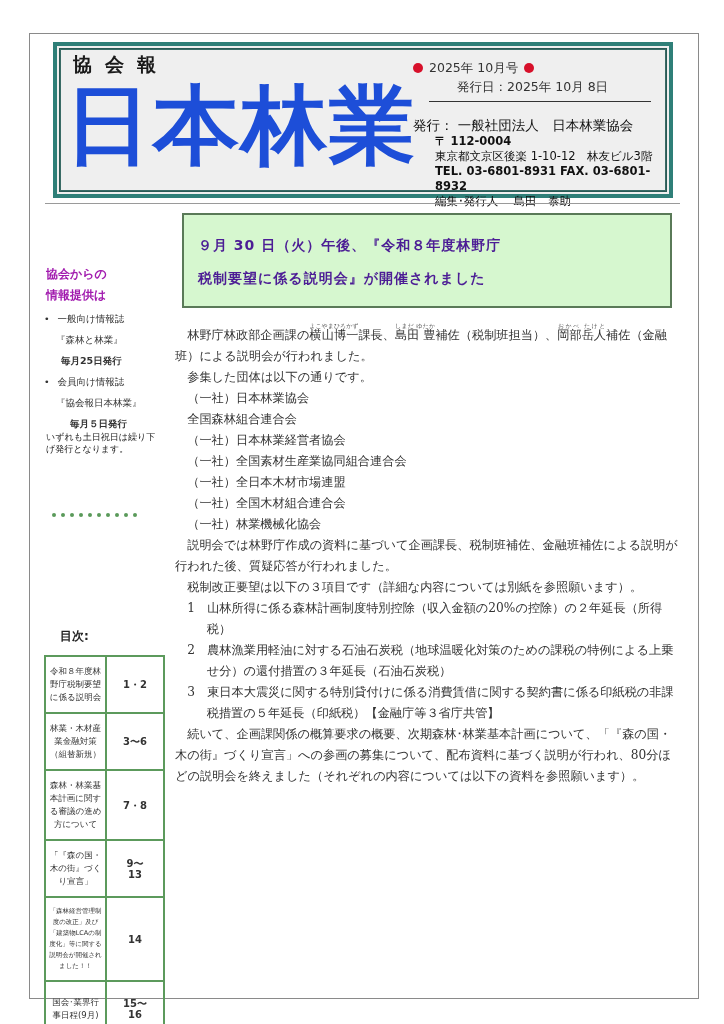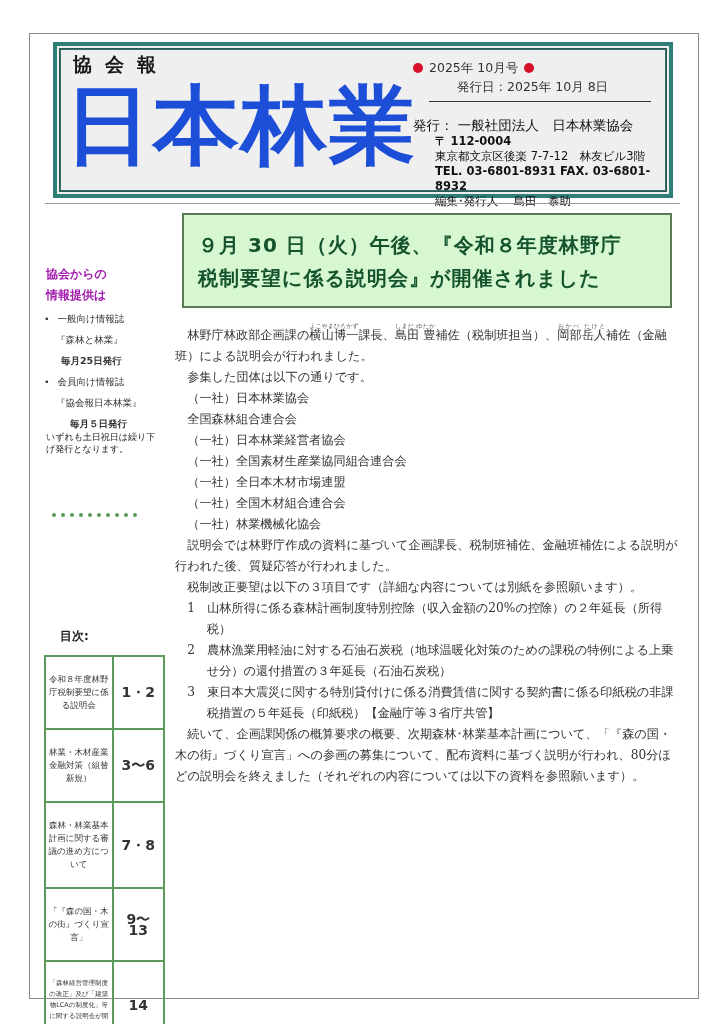"東京都文京区後楽 7-7-12 林友ビル3階" div { text: 7-7-12 -> 1-10-12 }
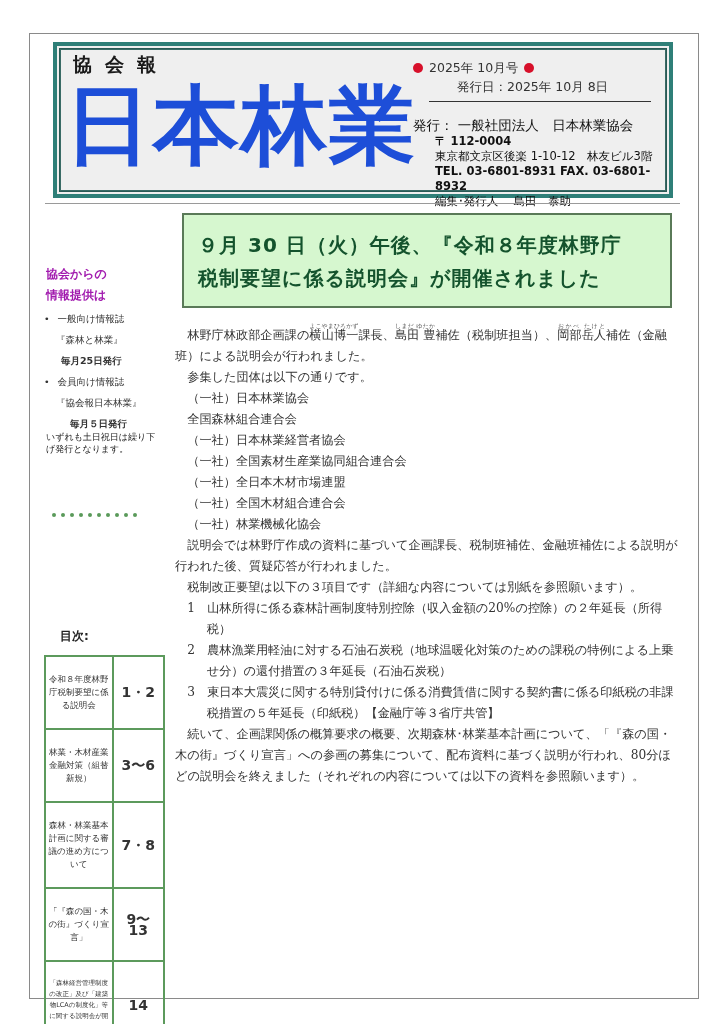"９月 30 日（火）午後、『令和８年度林野庁" .headline { color: #14532d -> #4c1d95; font-size: 20px -> 14px }
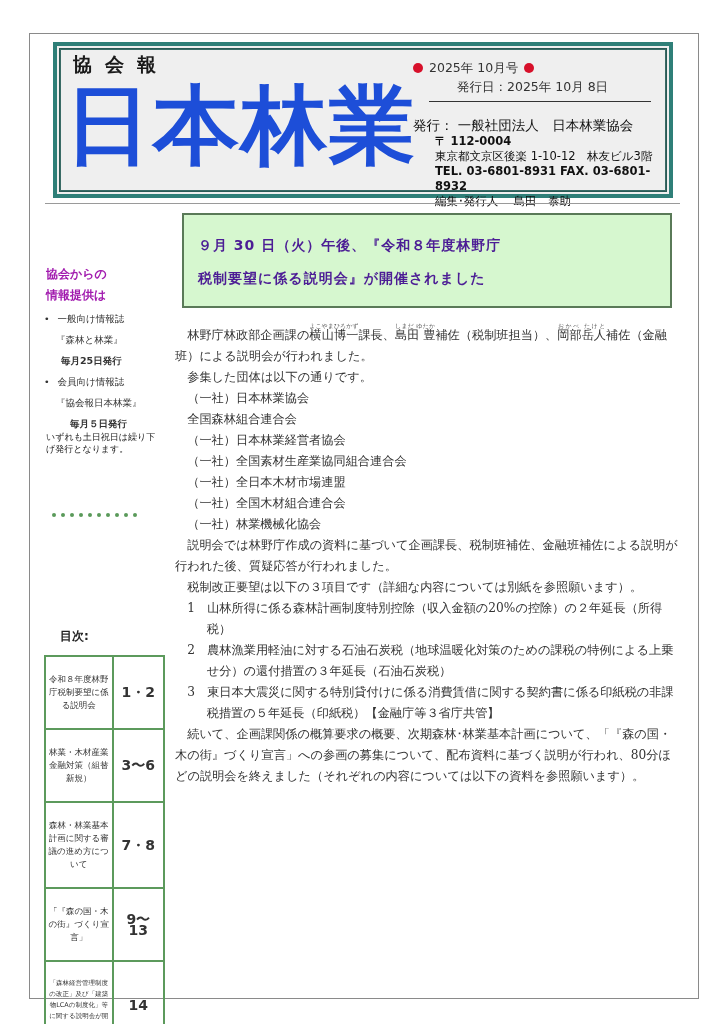"令和８年度林野庁税制要望に係る説明会" .toc td { padding: 16px 2px -> 8px 2px }
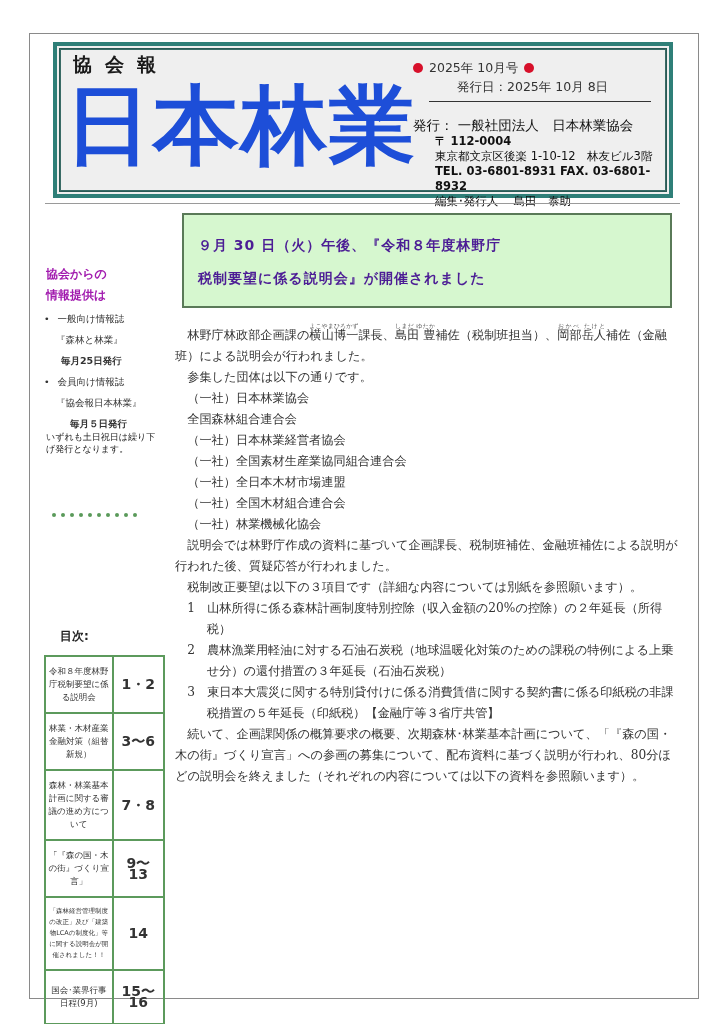"1・2" .toc td.pg { font-size: 14px -> 10px; padding: 8px -> 16px }
